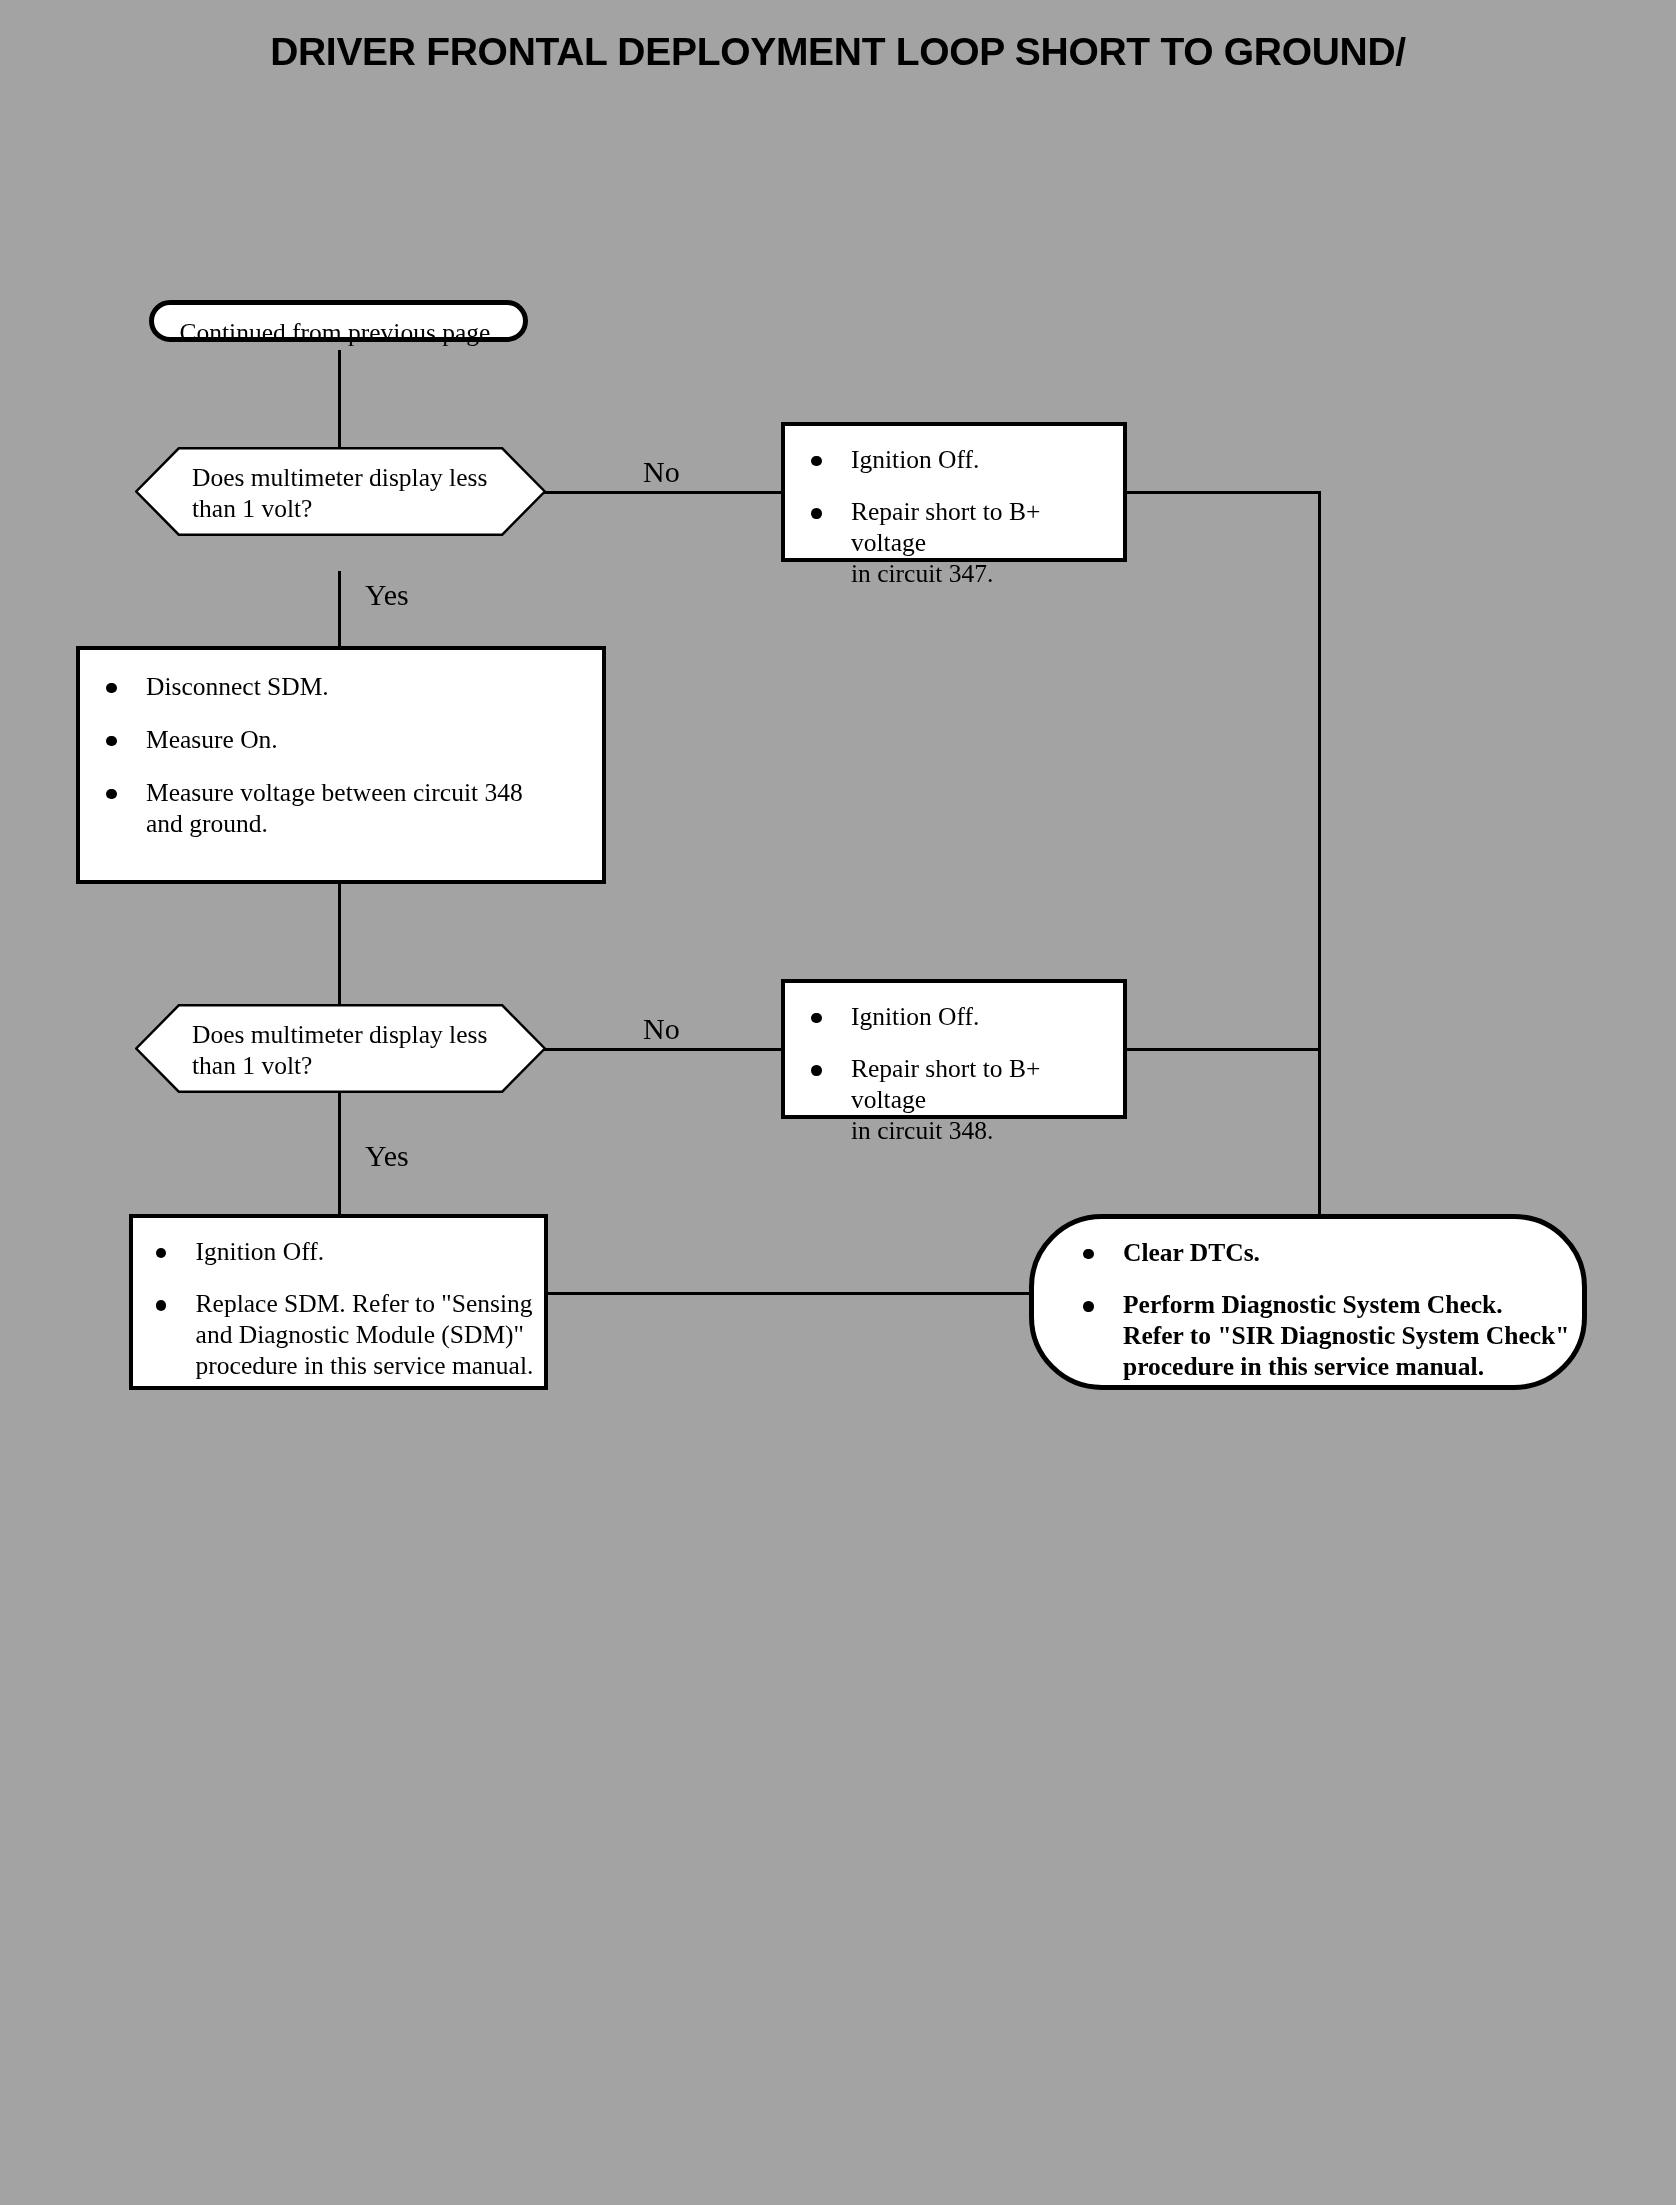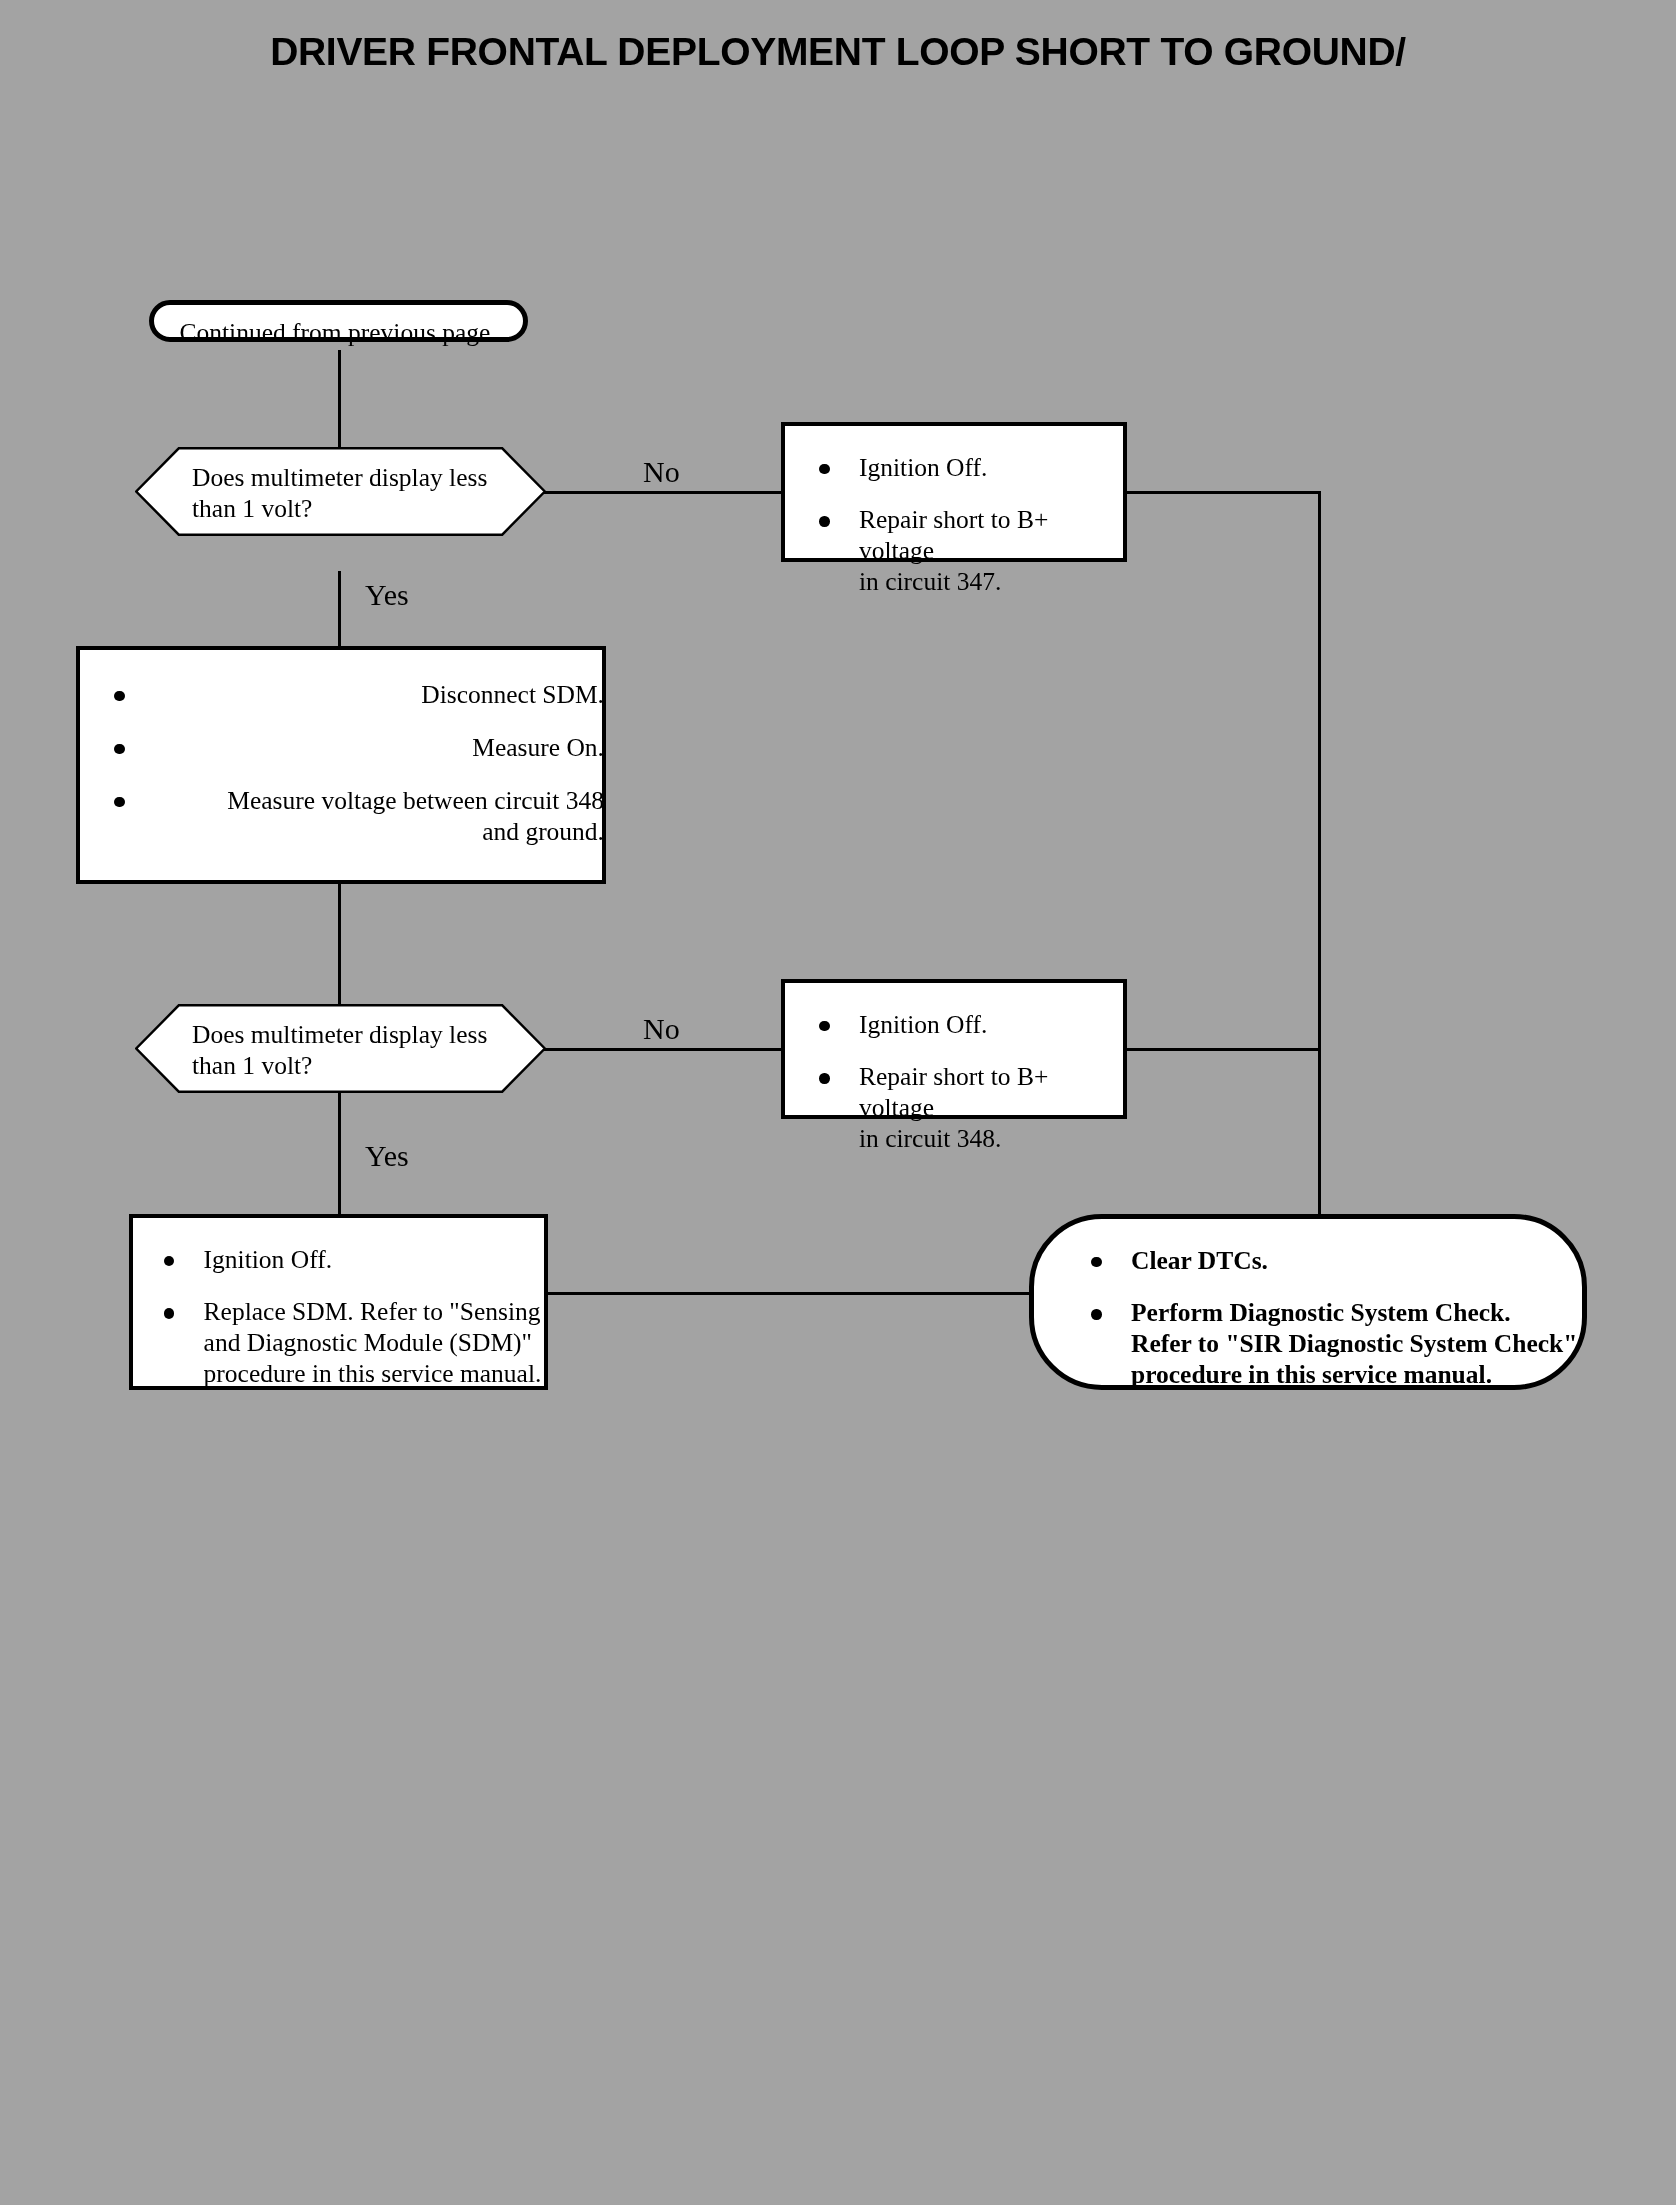"Ignition Off." .bullets { margin: 12px -> 4px }
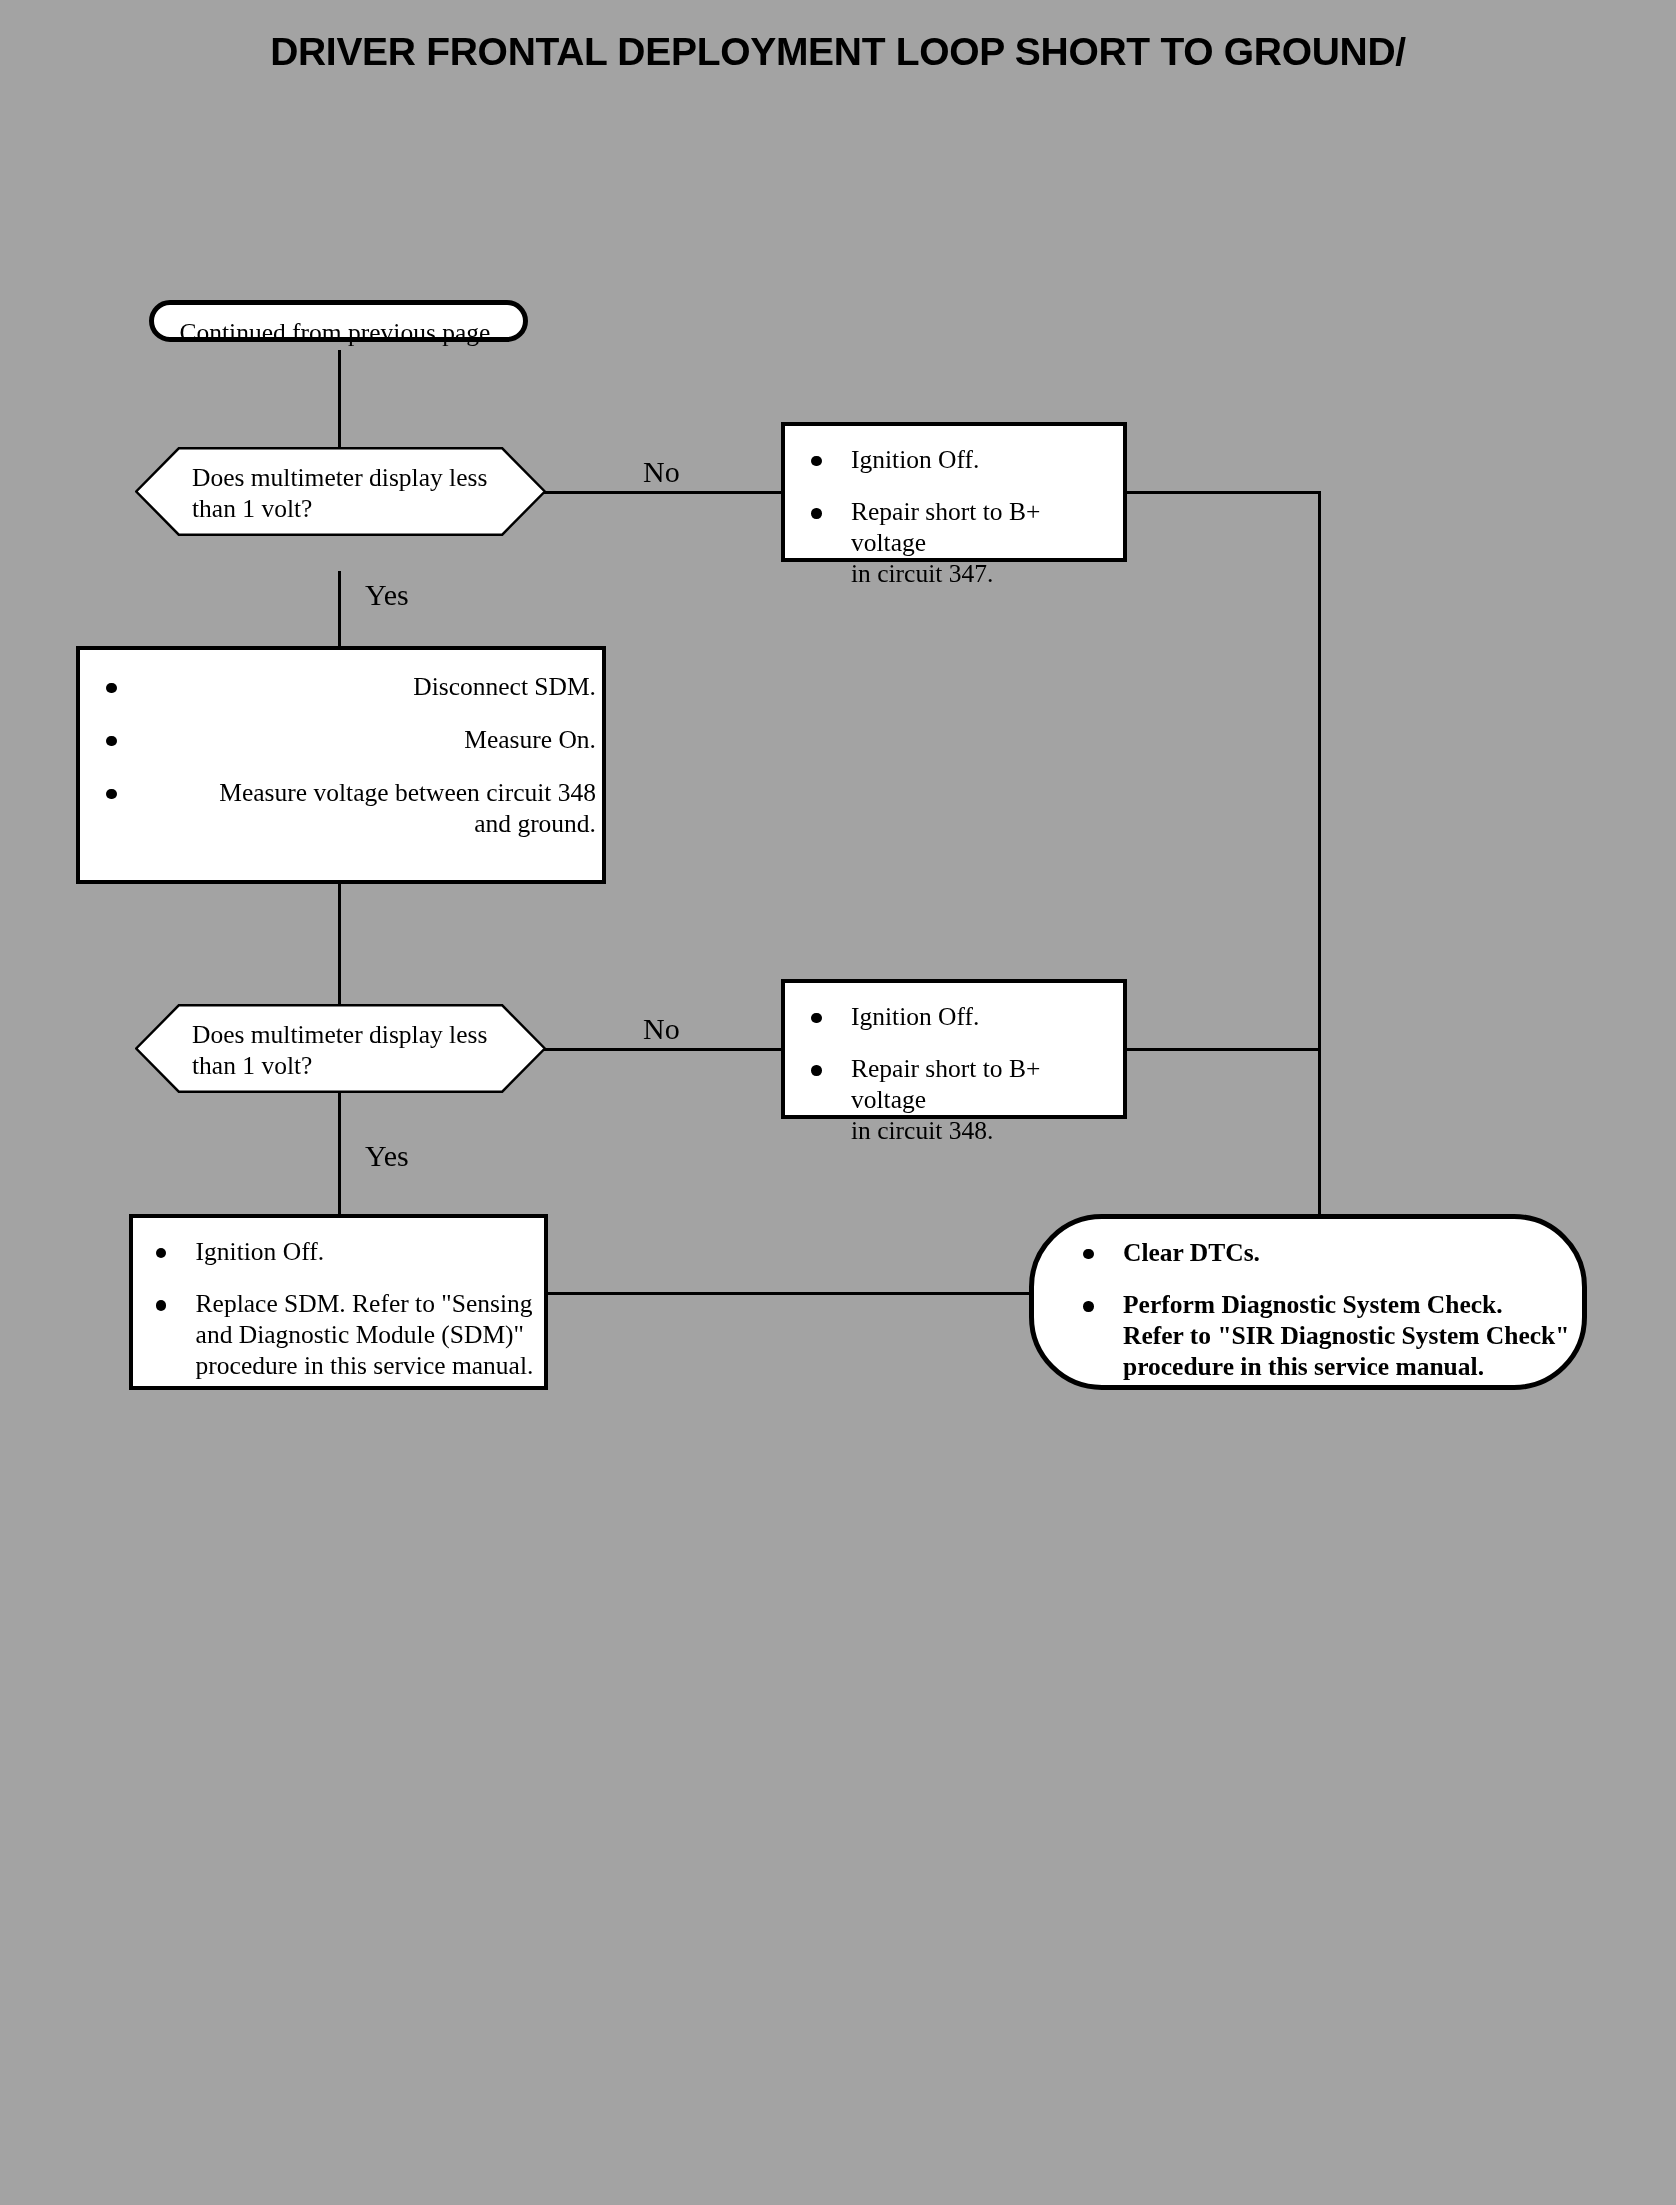"Disconnect SDM." ul.bullets { text-align: right -> none }
